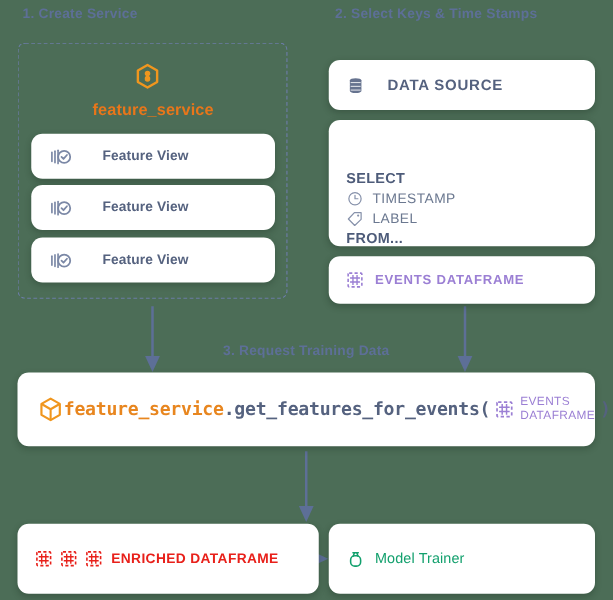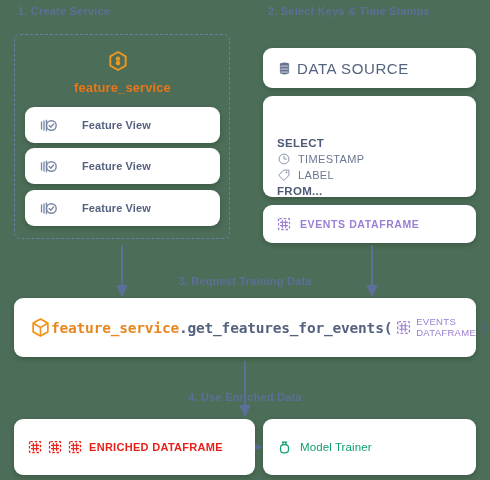"DATA SOURCE" .card-label { font-size: 15px -> 12px; font-weight: normal -> bold; margin-left: 5px -> 18px }
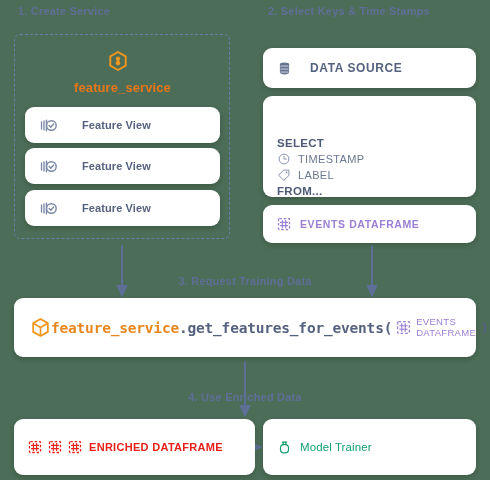"4. Use Enriched Data" div.step-title { html: <div>4. Use Enriched Data</div> -> none }
